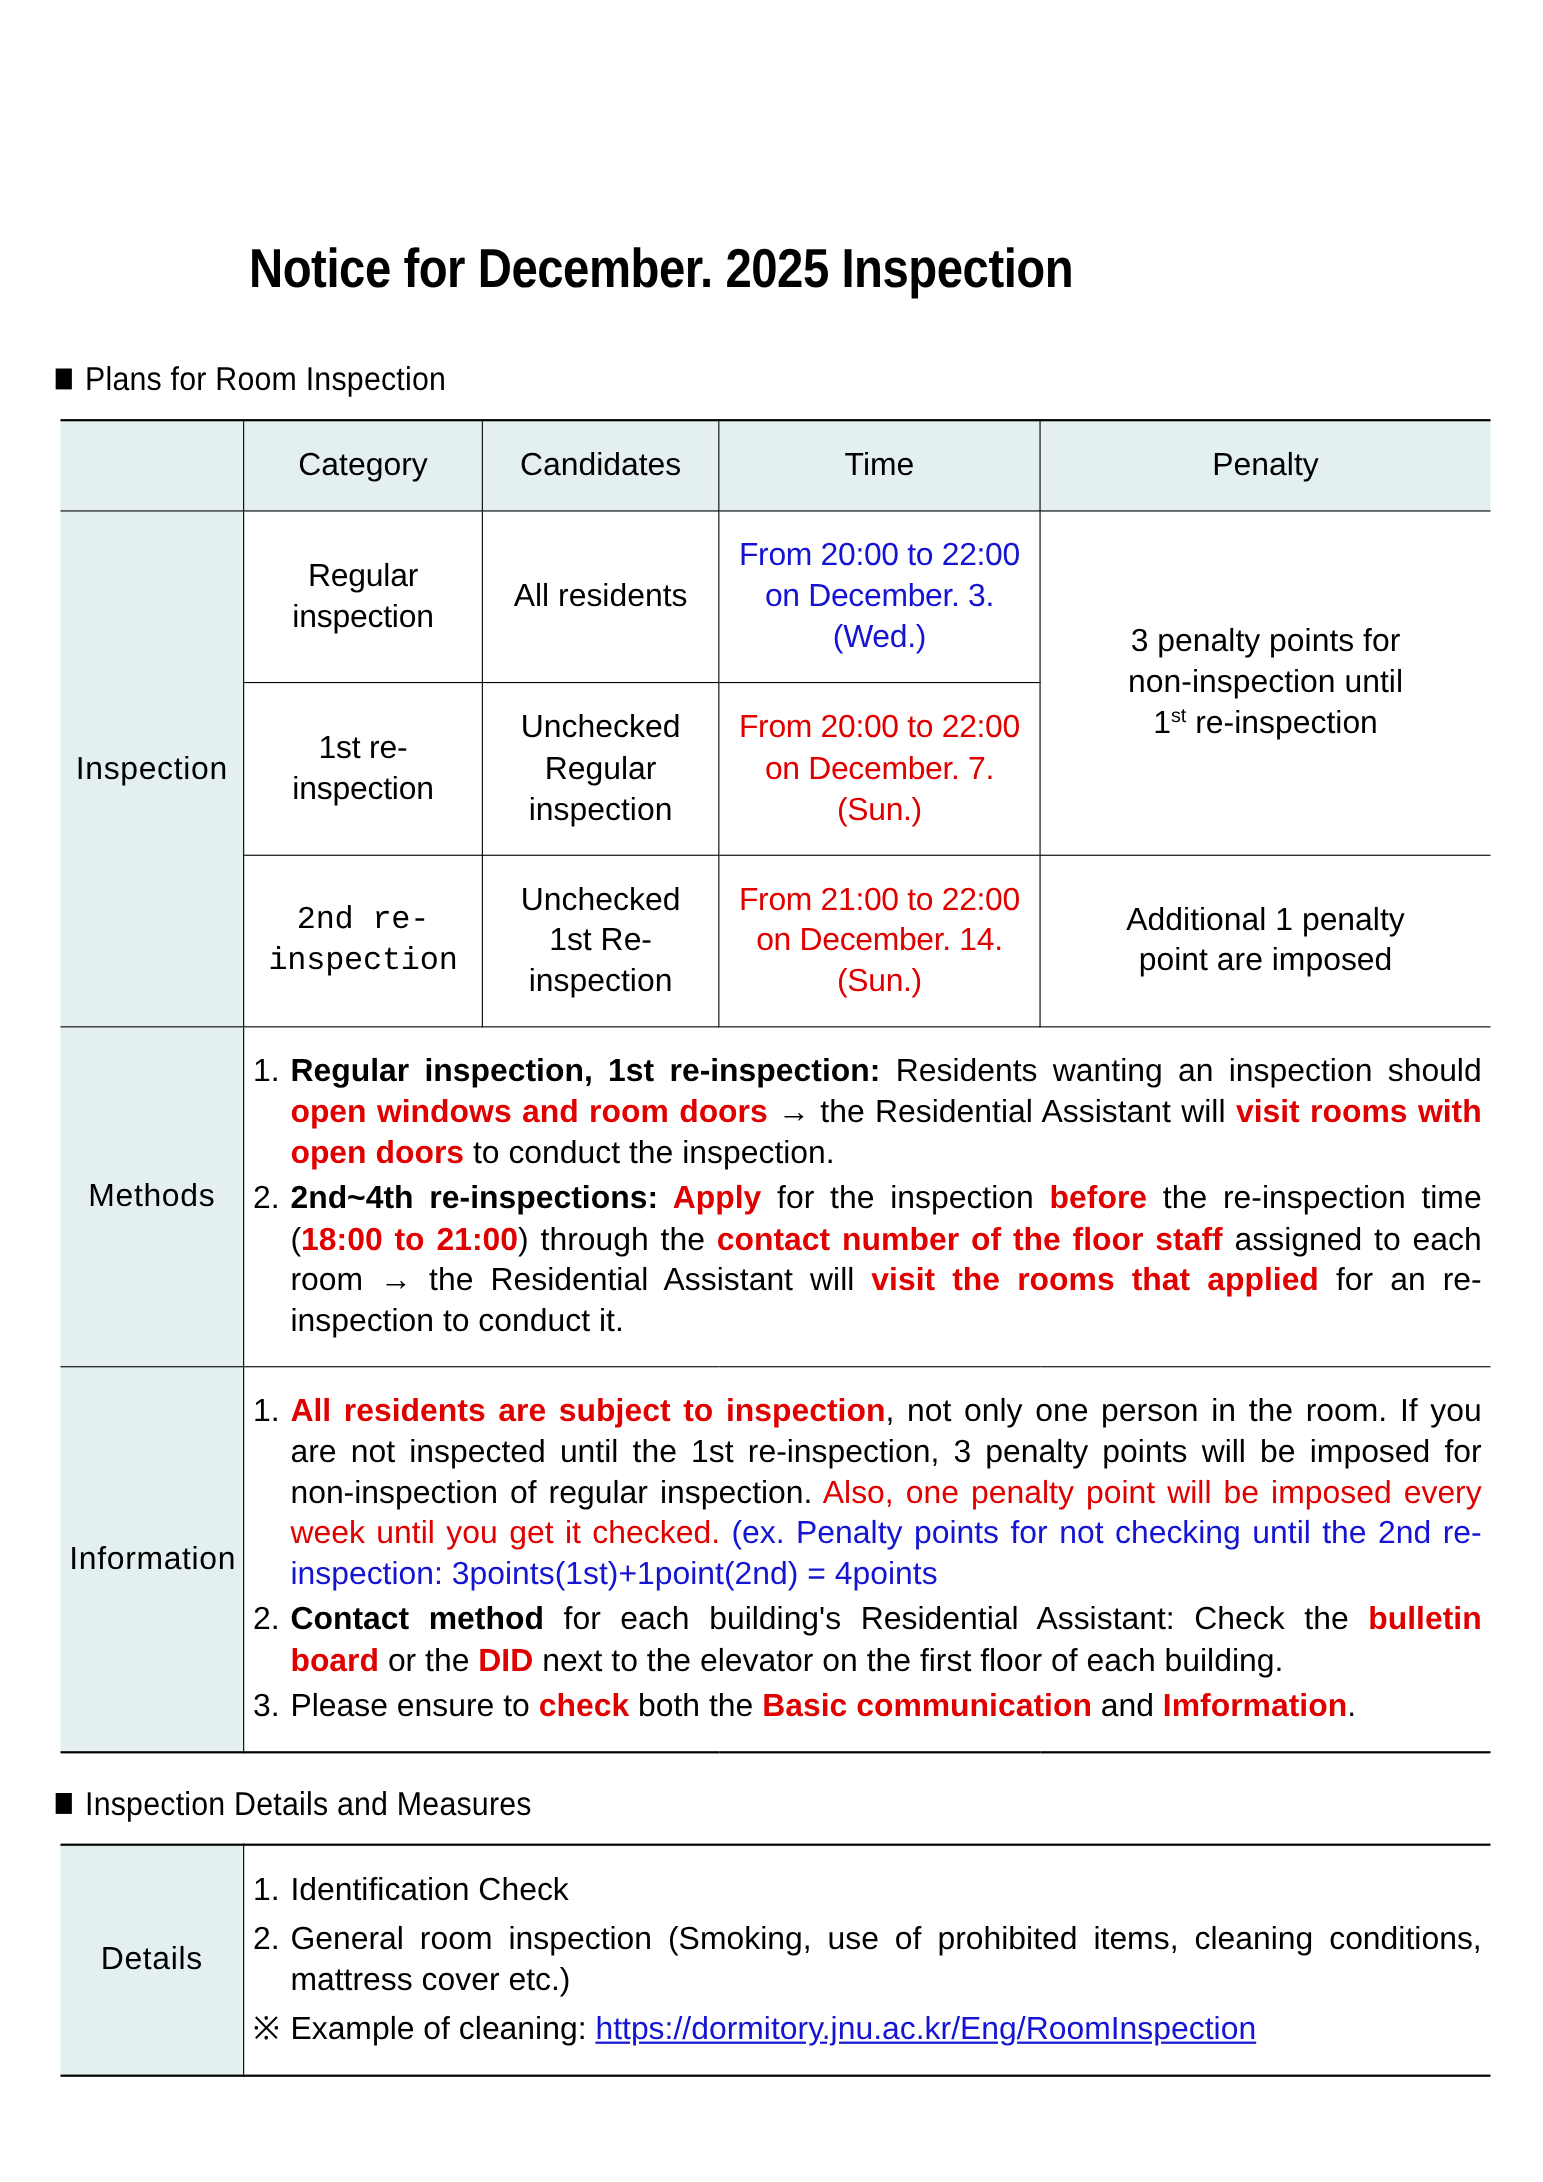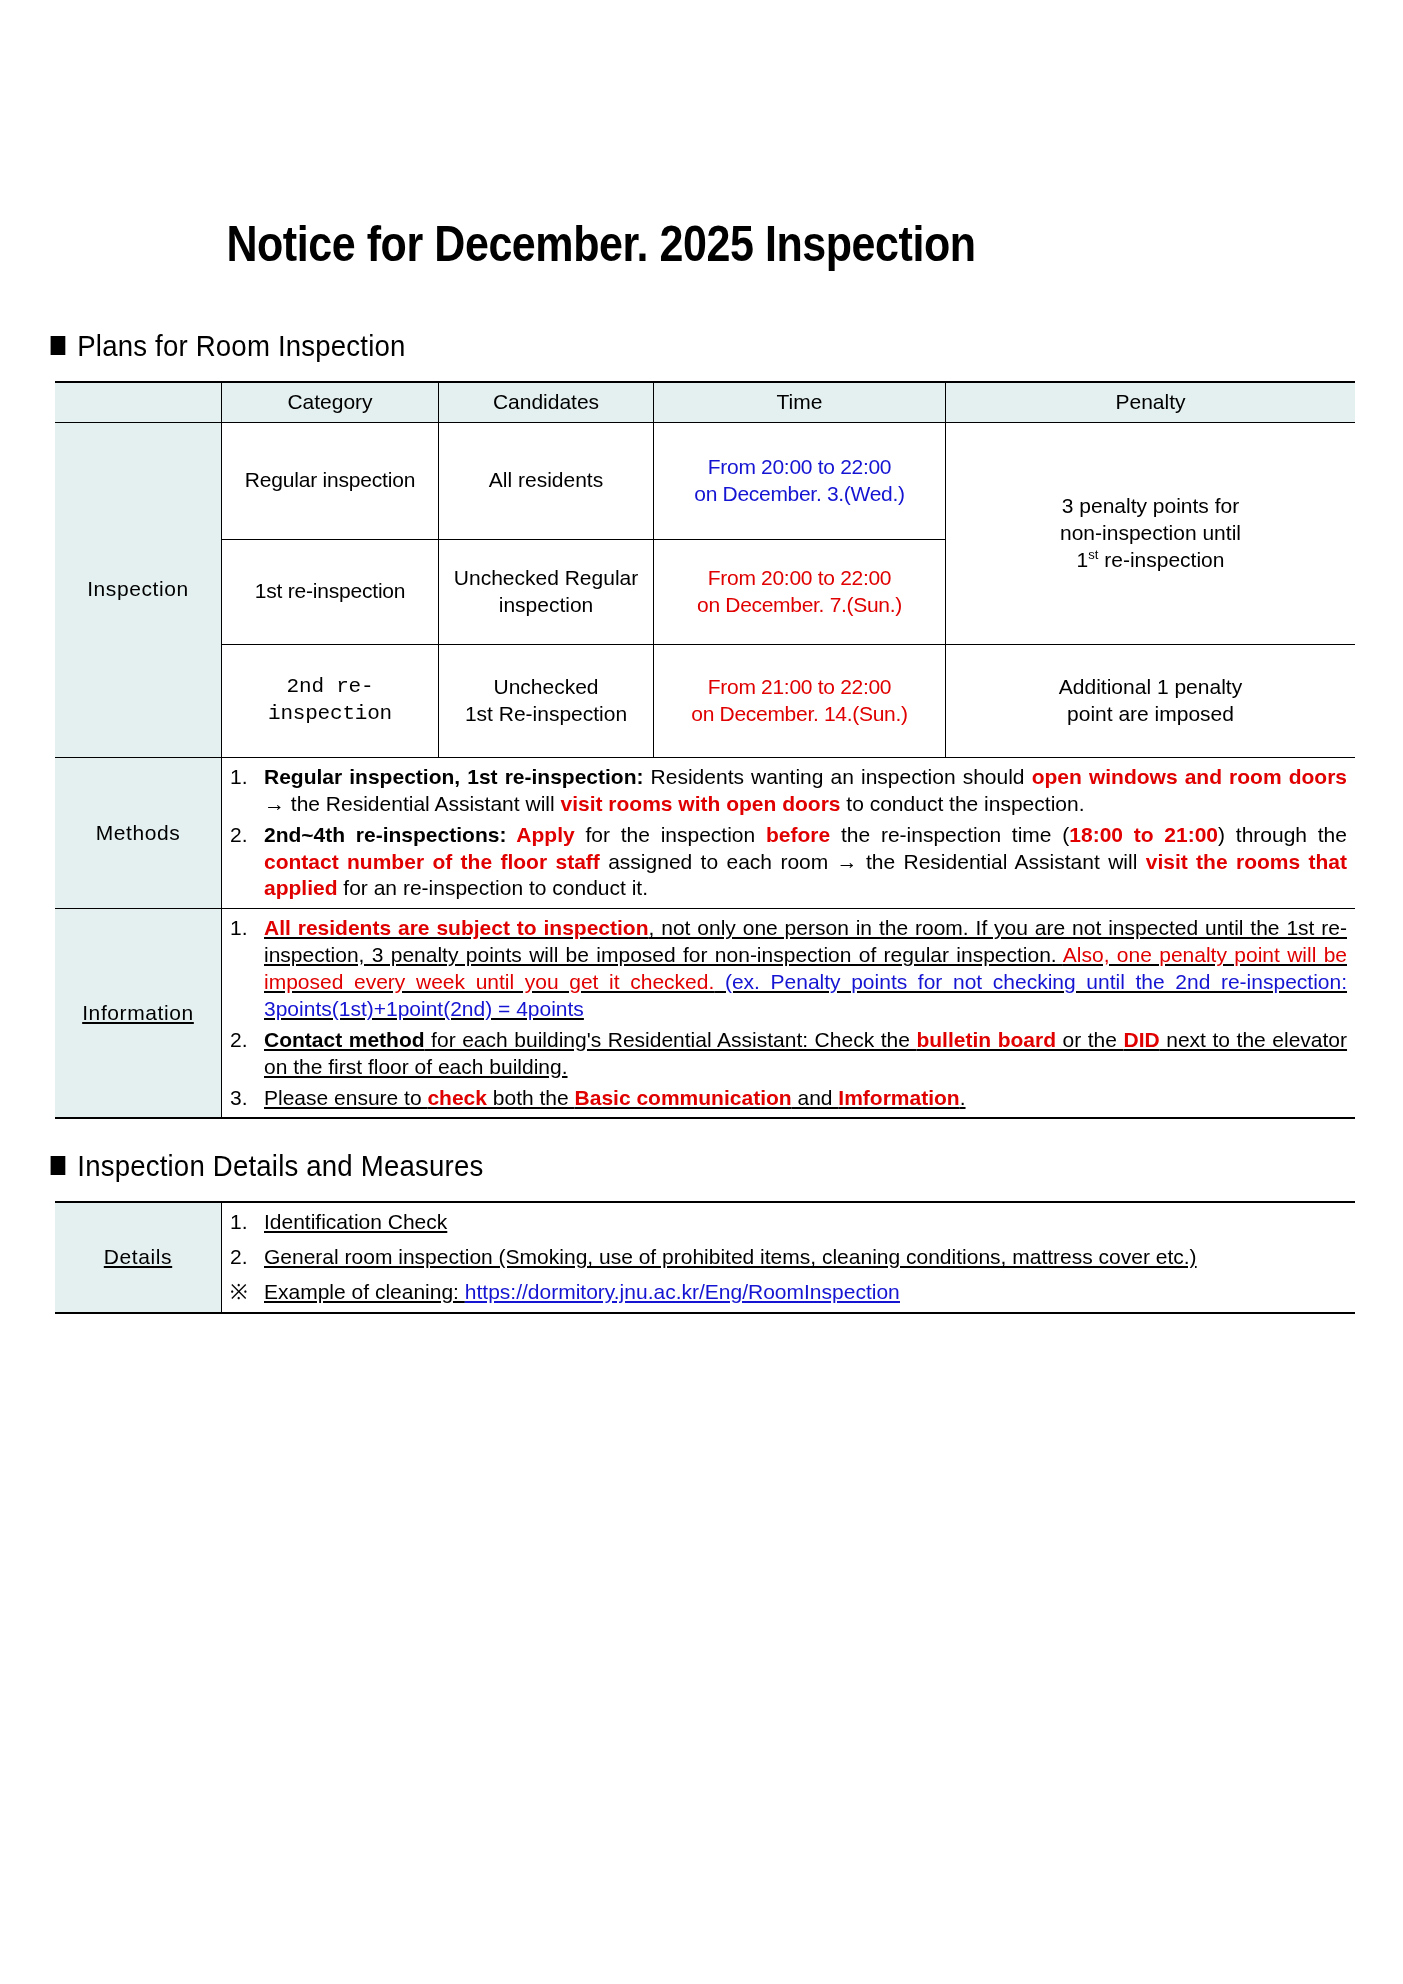"Category" table.grid td, table.grid th { font-size: 21px -> 29px; padding: 6px 8px -> 22px 8px }
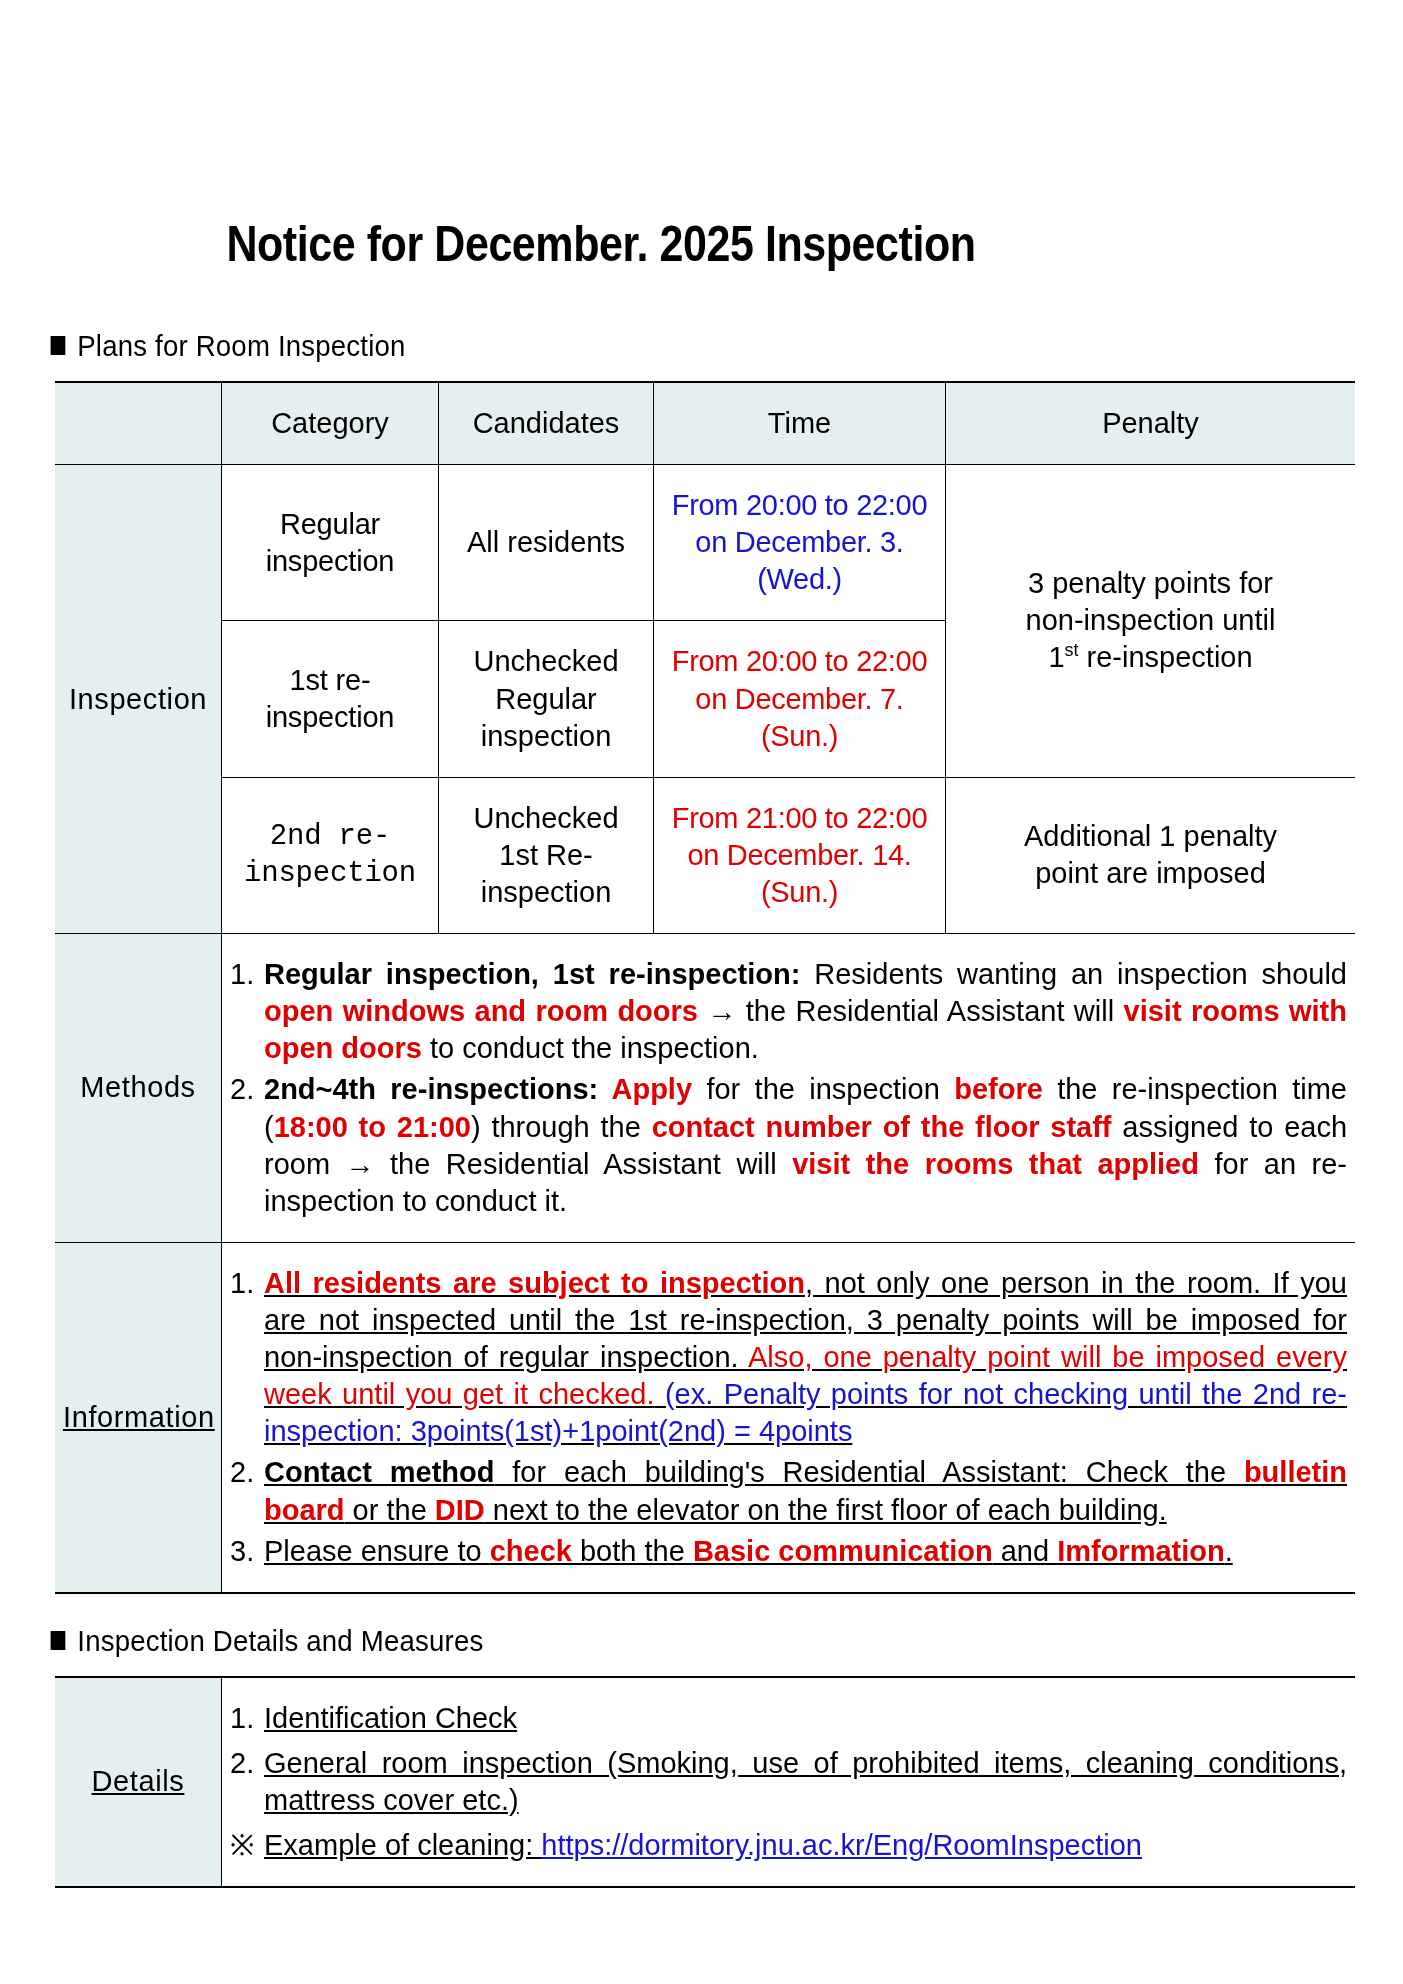"All residents are subject to" table.grid tr:last-child td { text-decoration: underline -> none }
